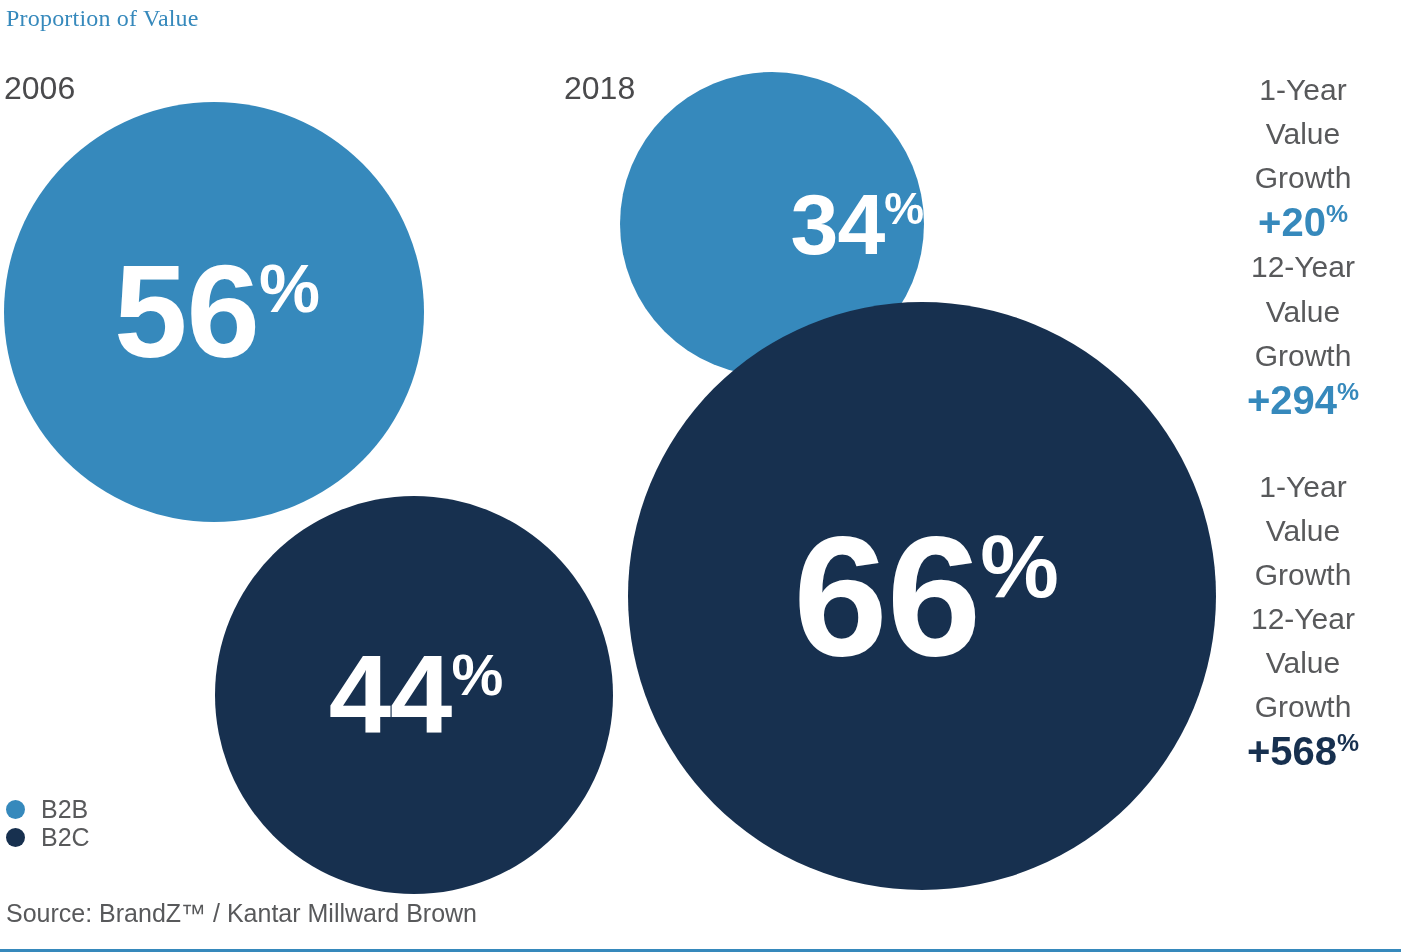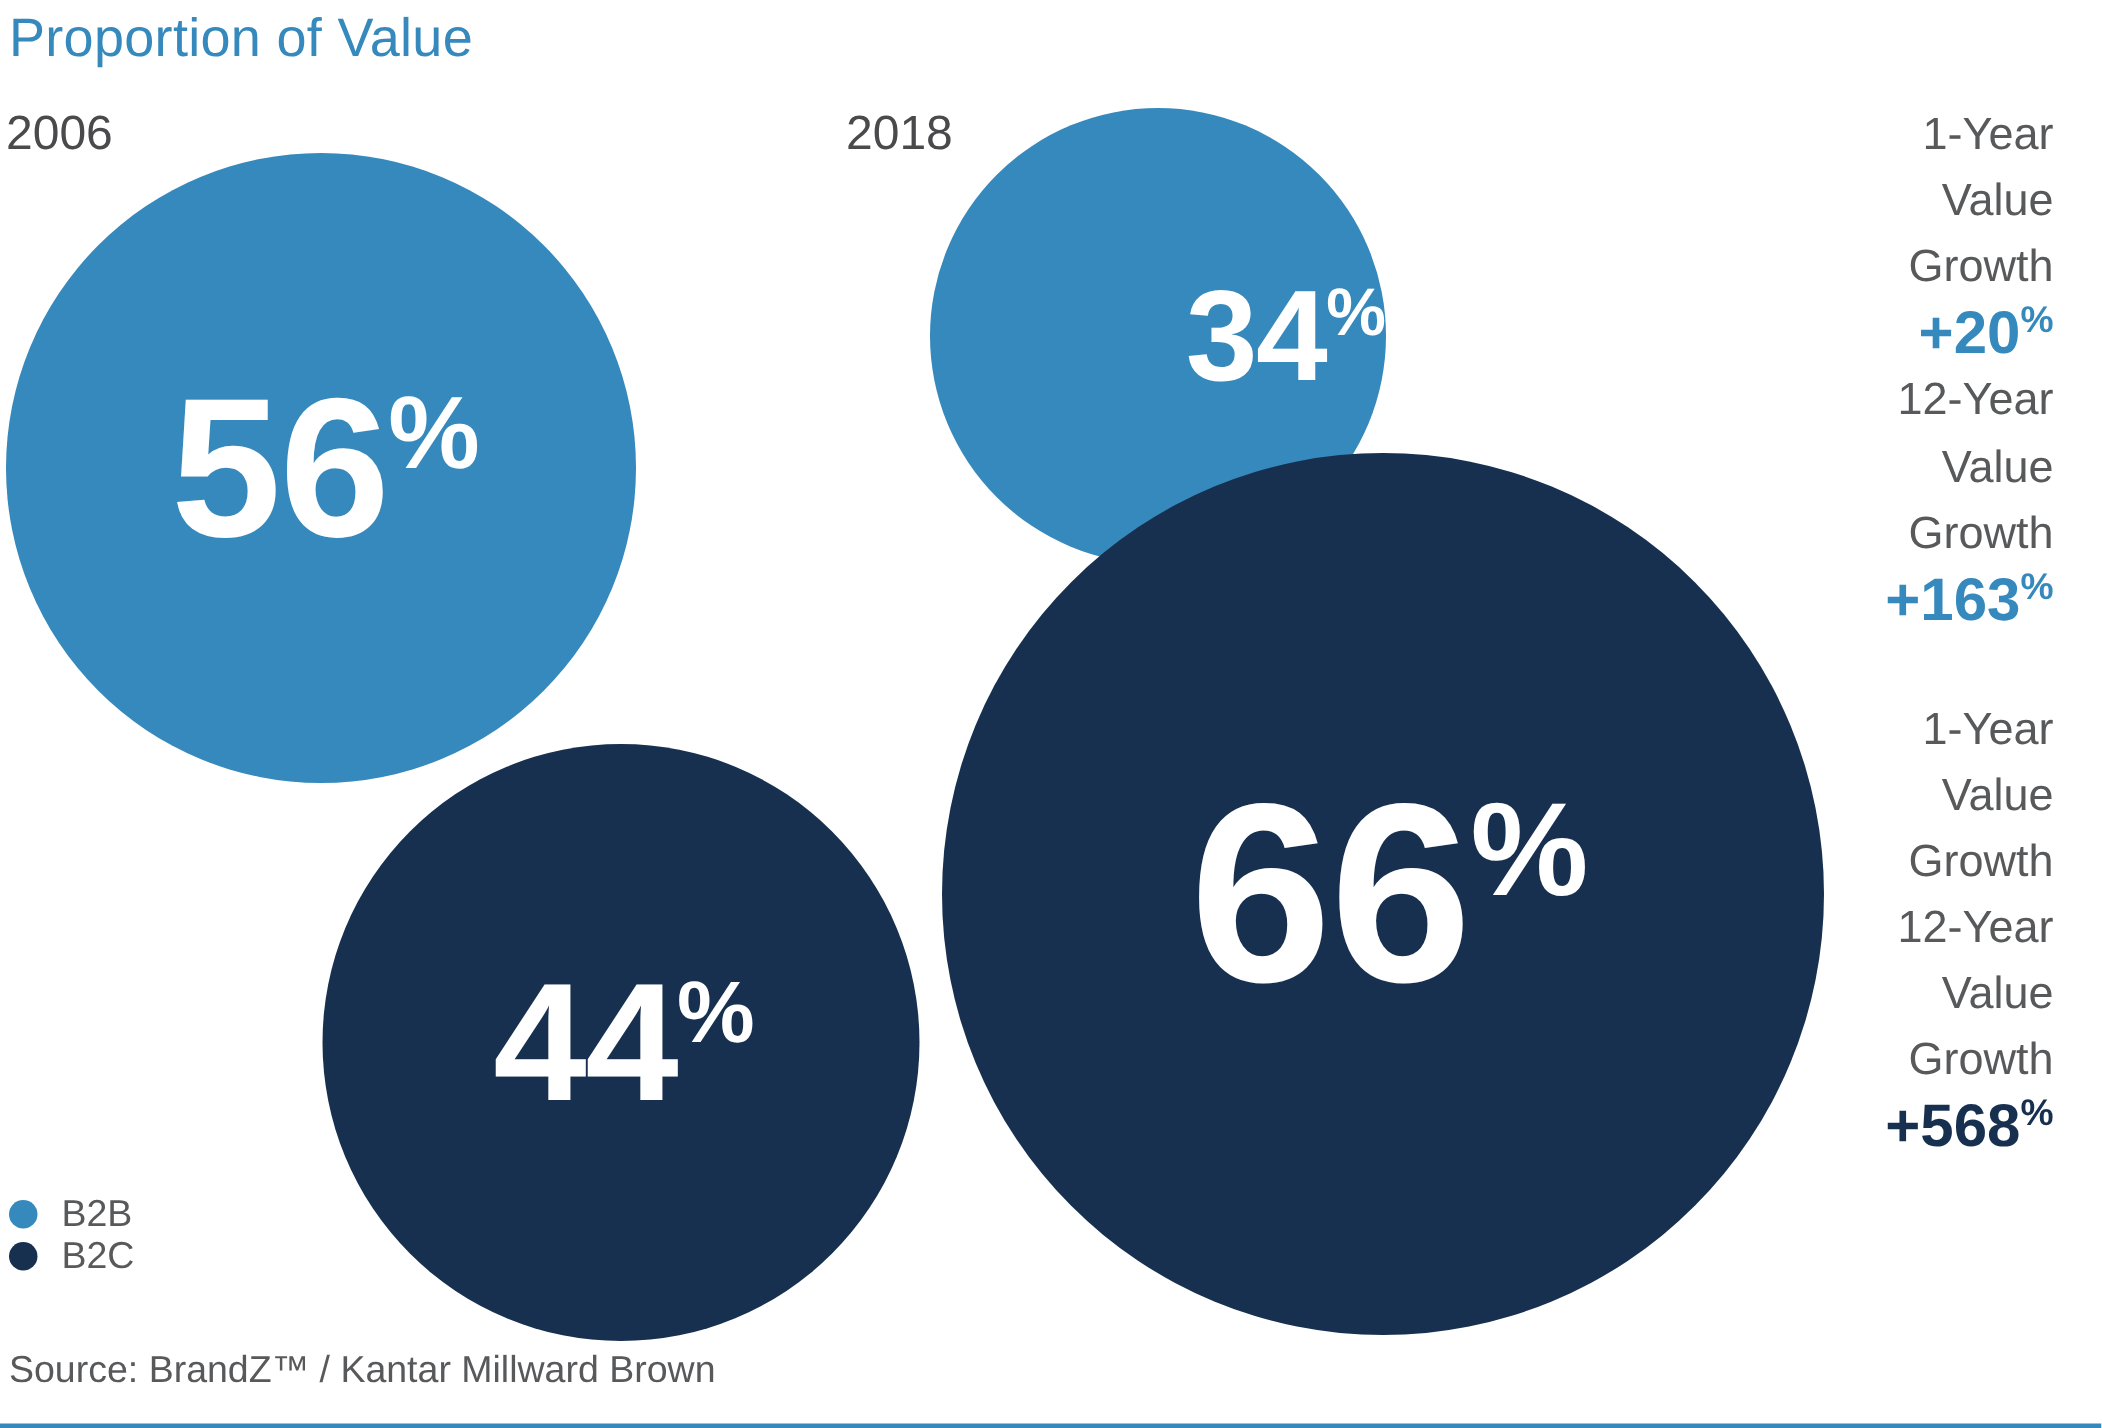"Proportion of Value" #title { font-family: none -> Liberation Serif, serif; font-size: 36px -> 24px }
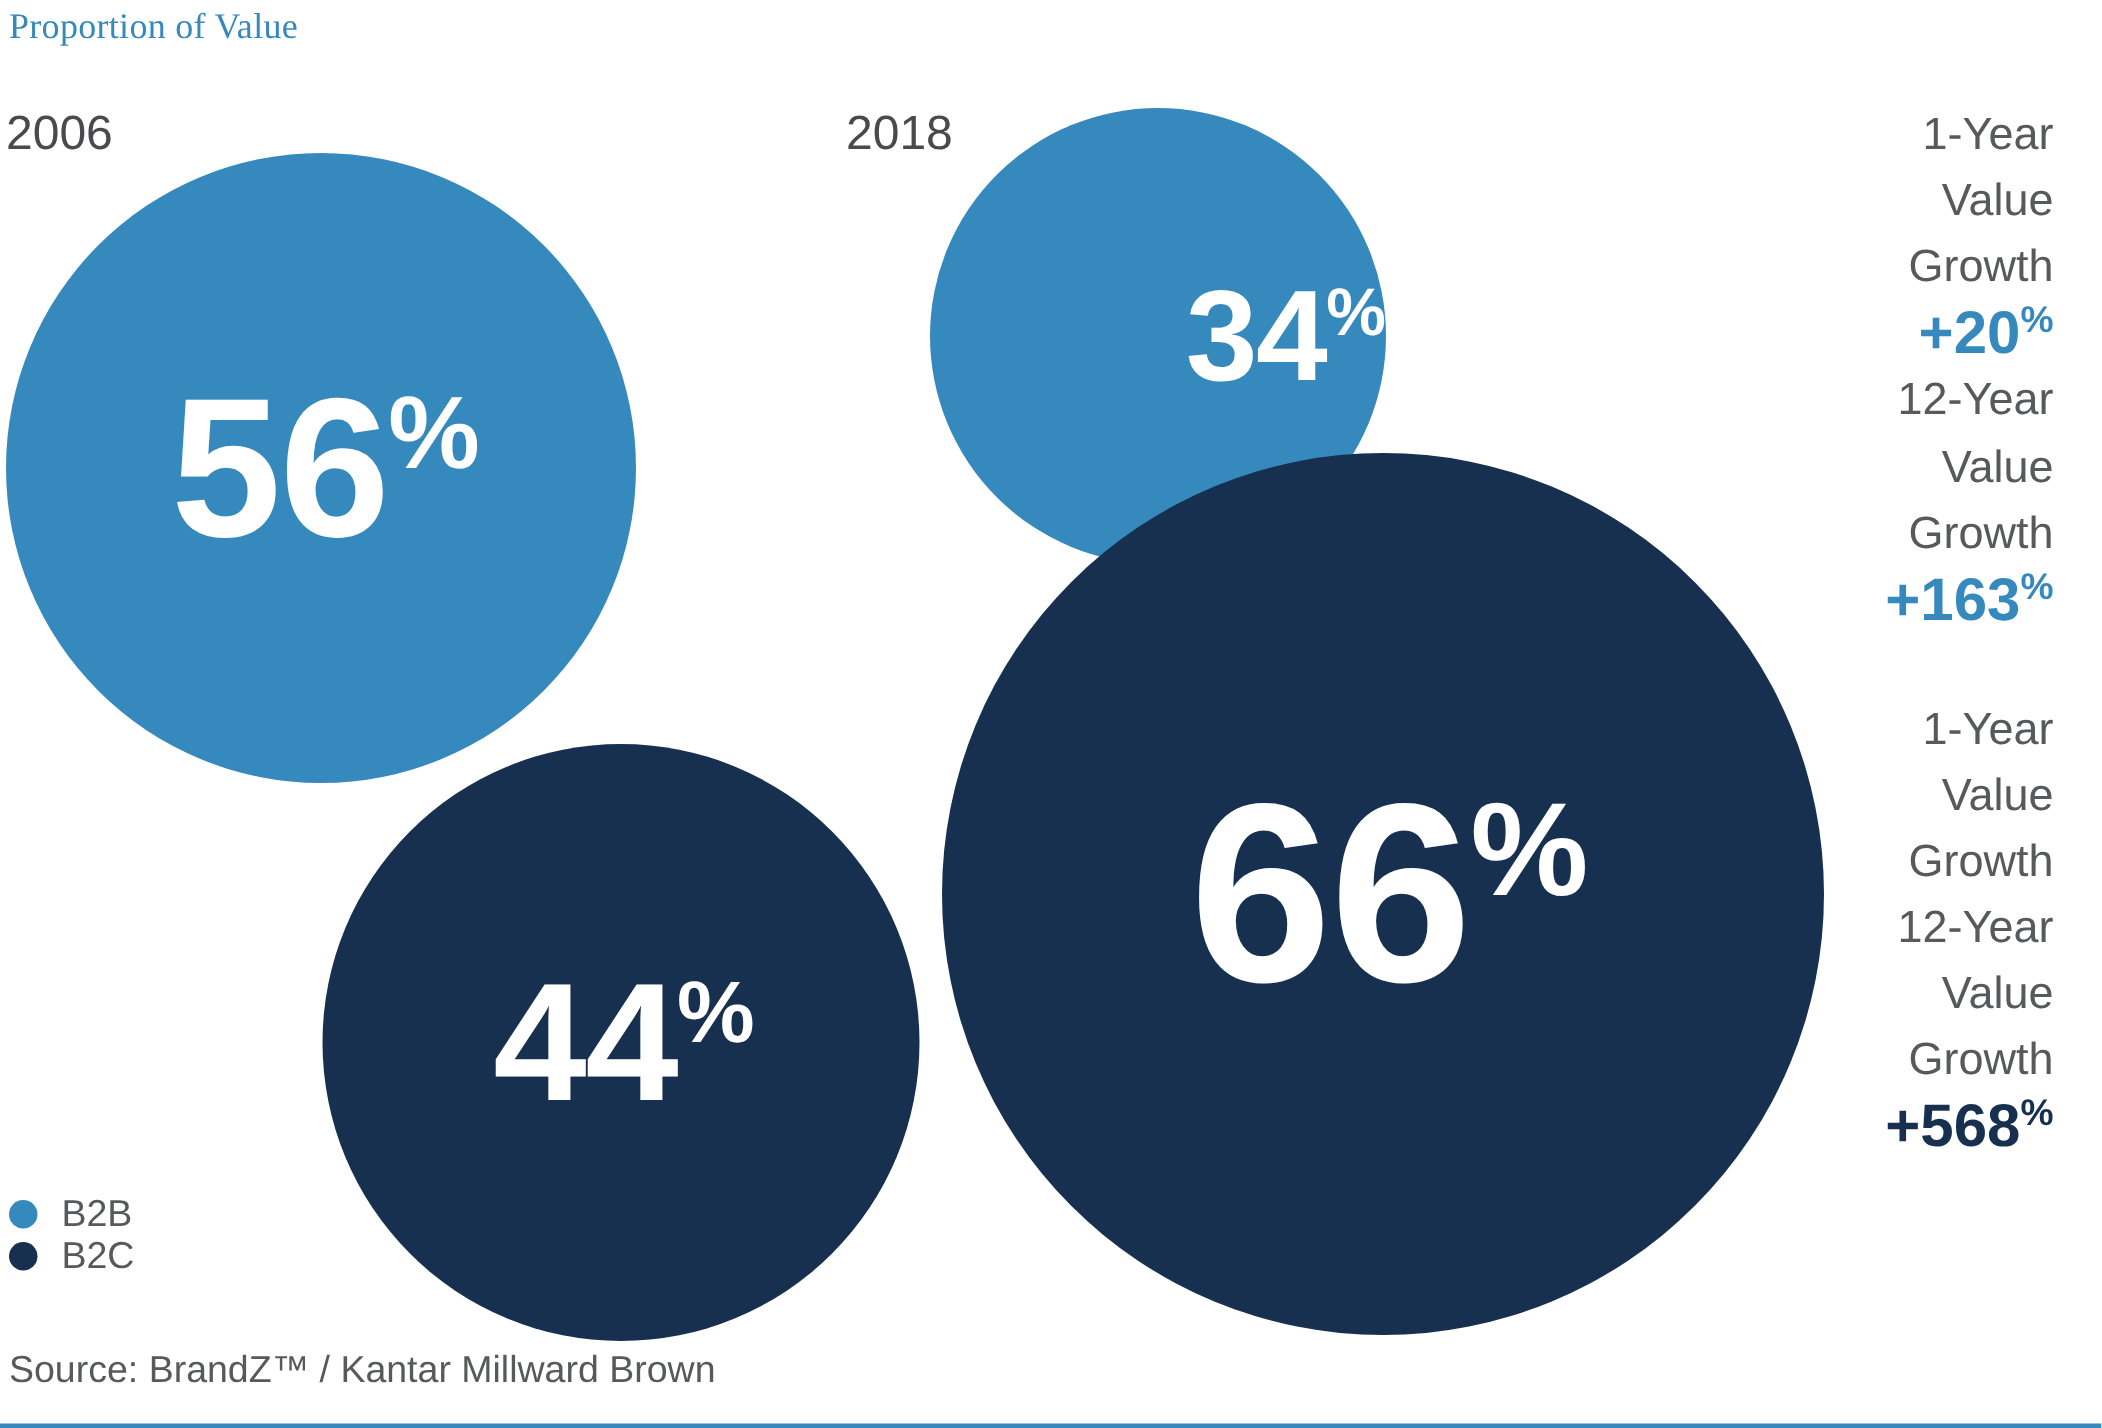"1-Year" #stats-column { right: 32px -> 8px; text-align: right -> center }
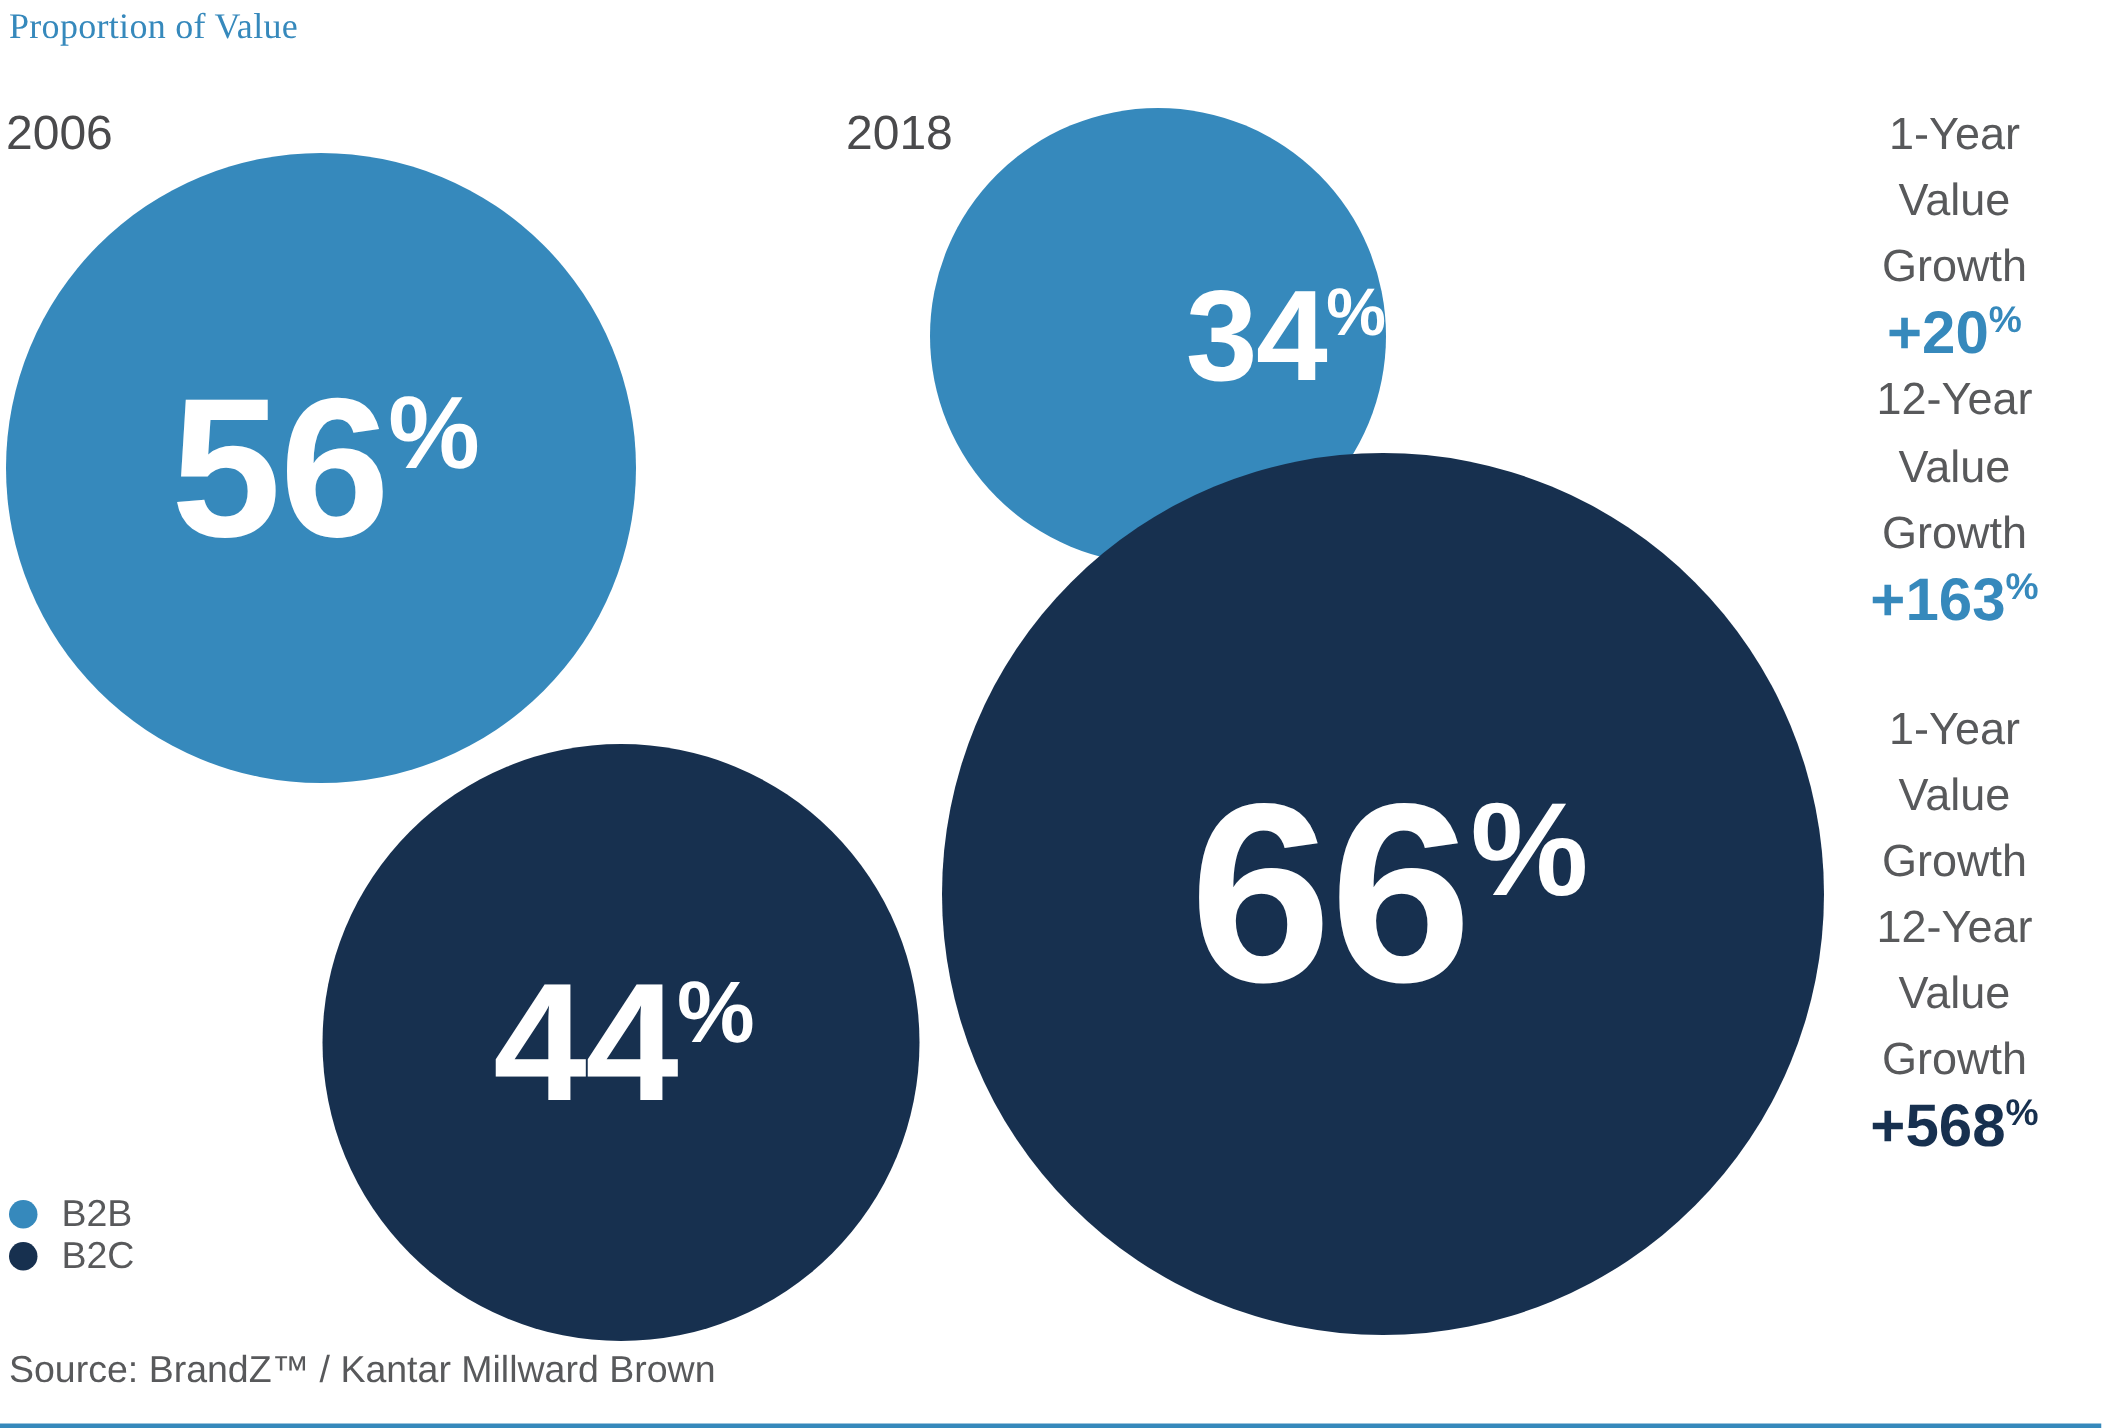"+163" span { text: +163 -> +294 }
